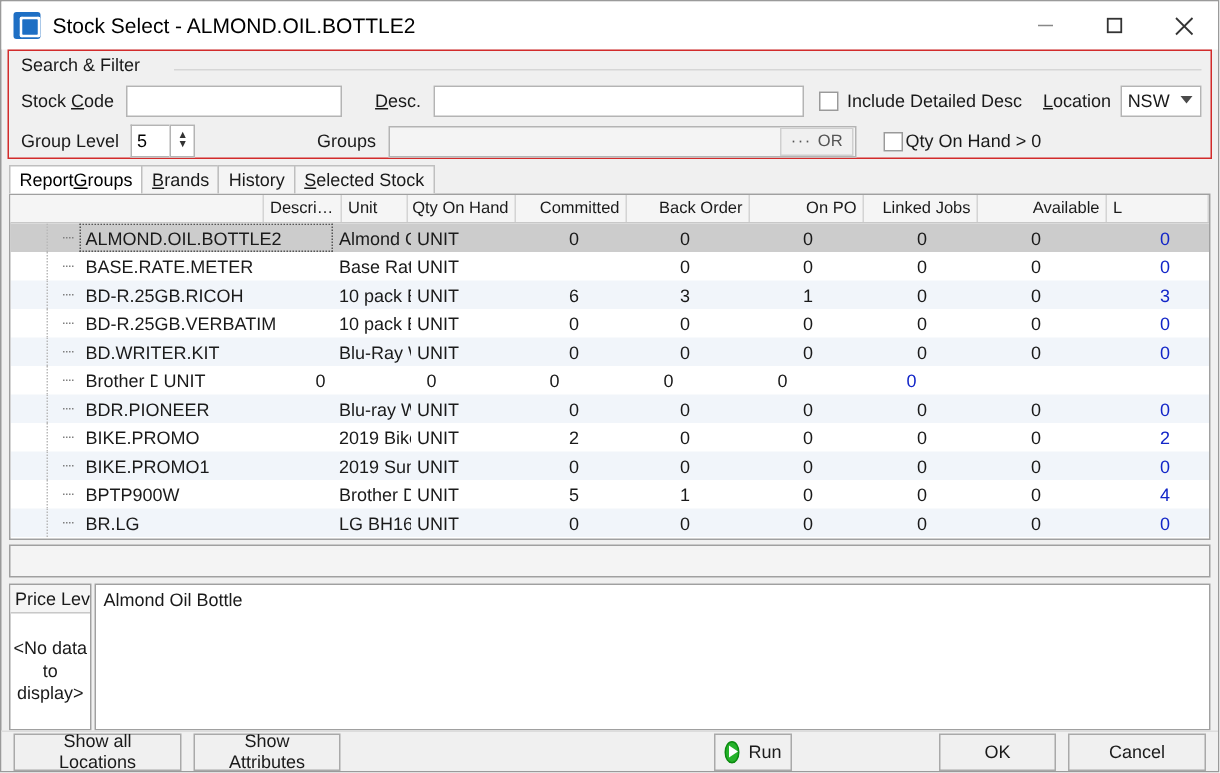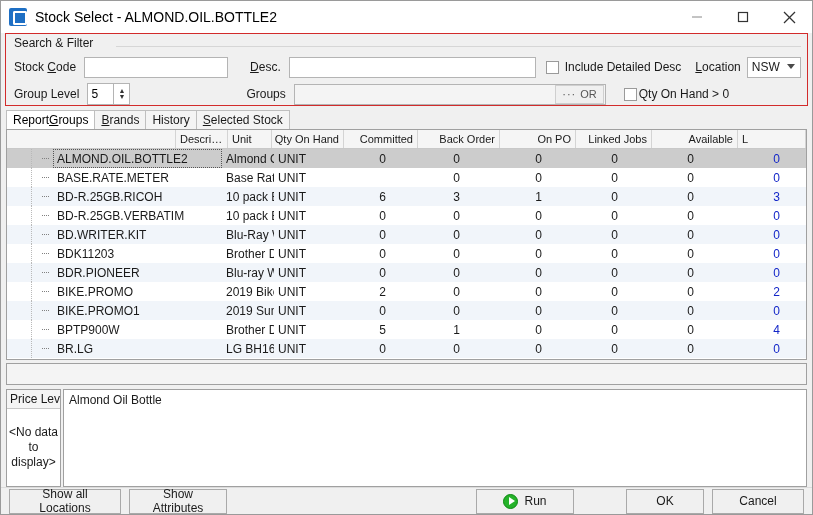"Groups" span.lbl { margin-left: 116px -> 81px }
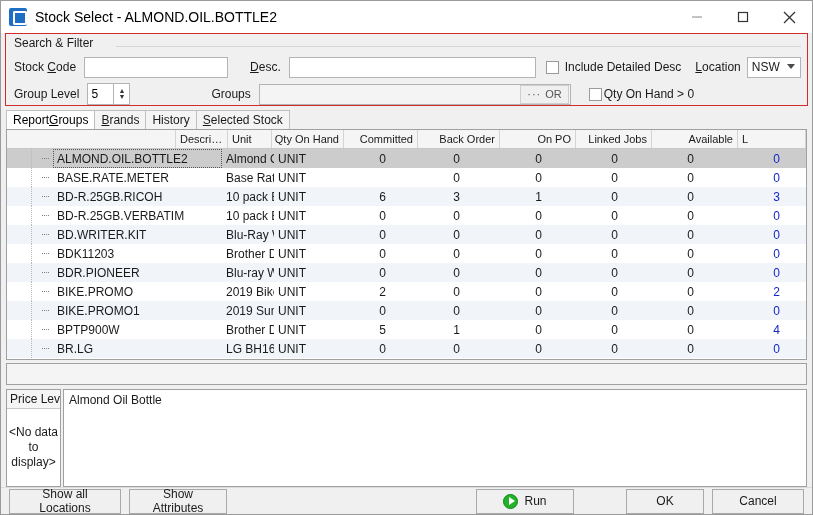"BDK11203" div.cell { html: <div>BDK11203</div> -> none }
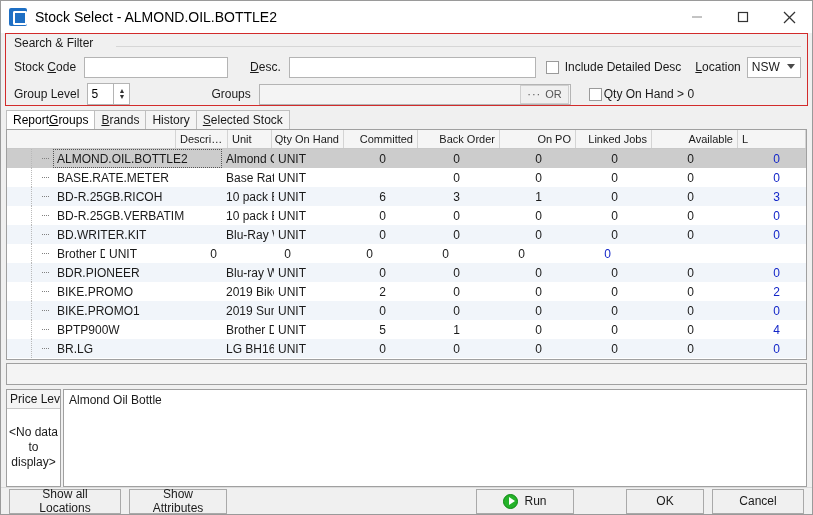"Run" #run-btn { width: 98px -> 52px }
